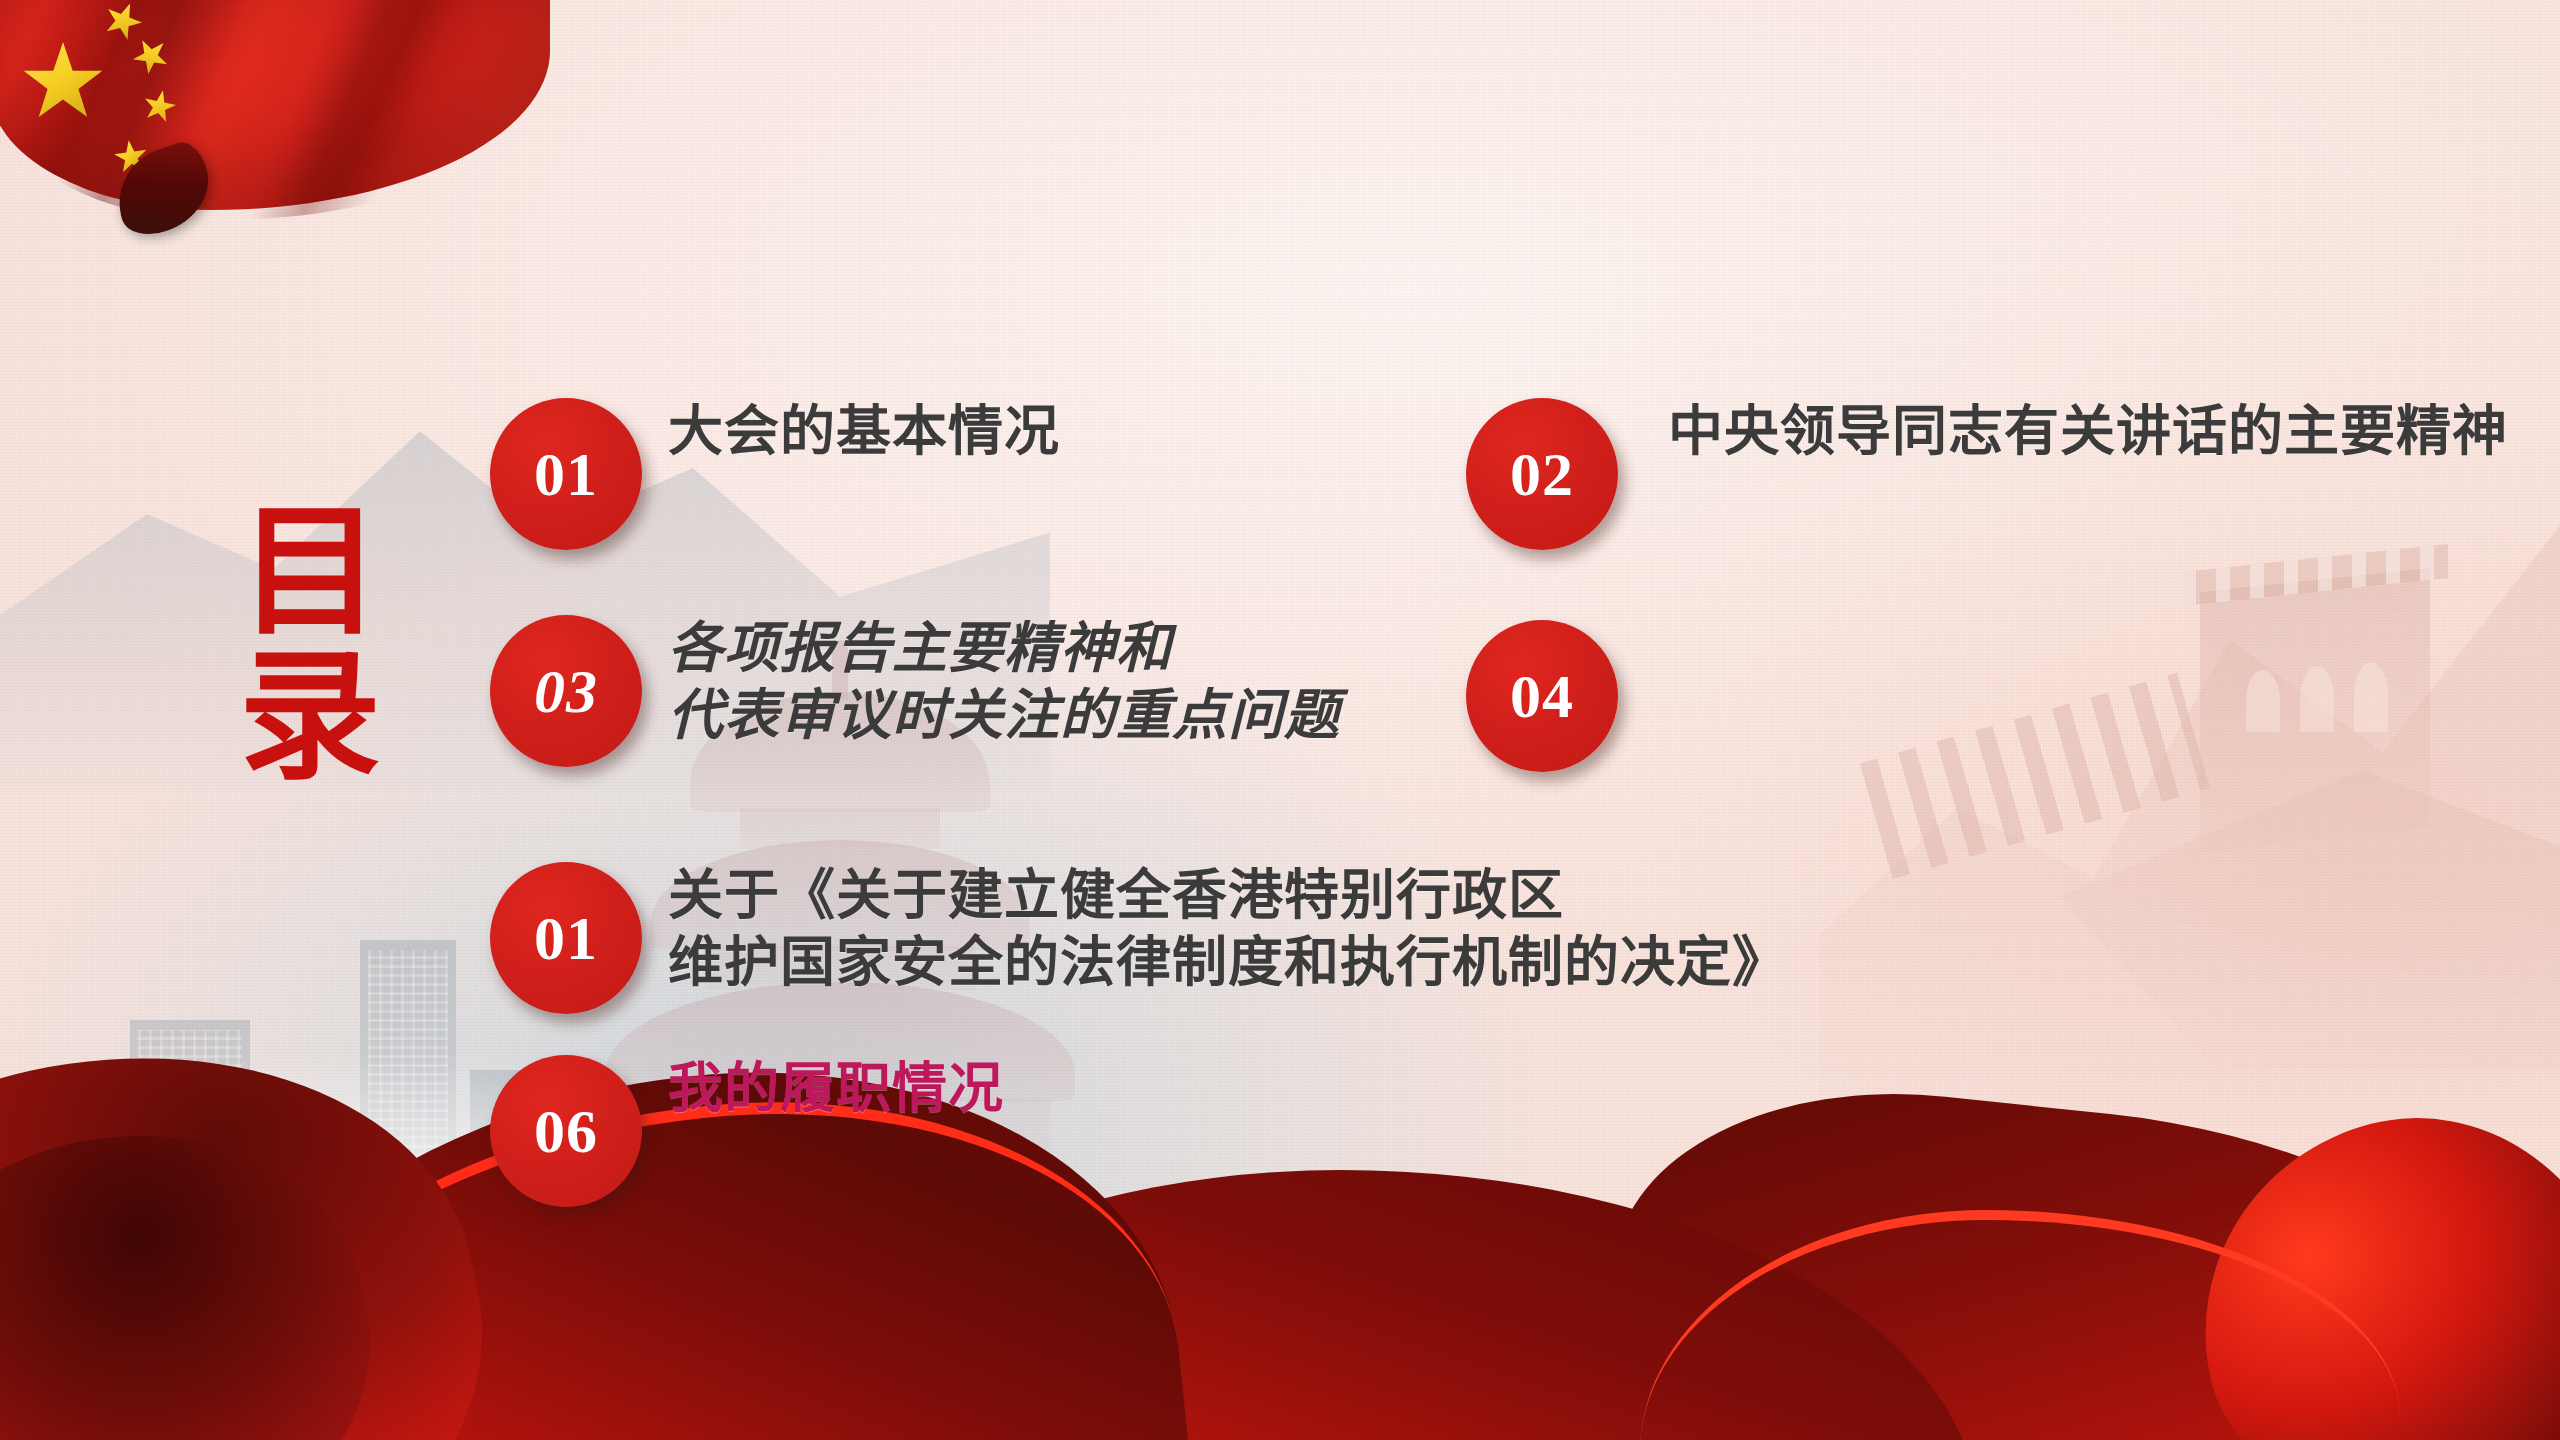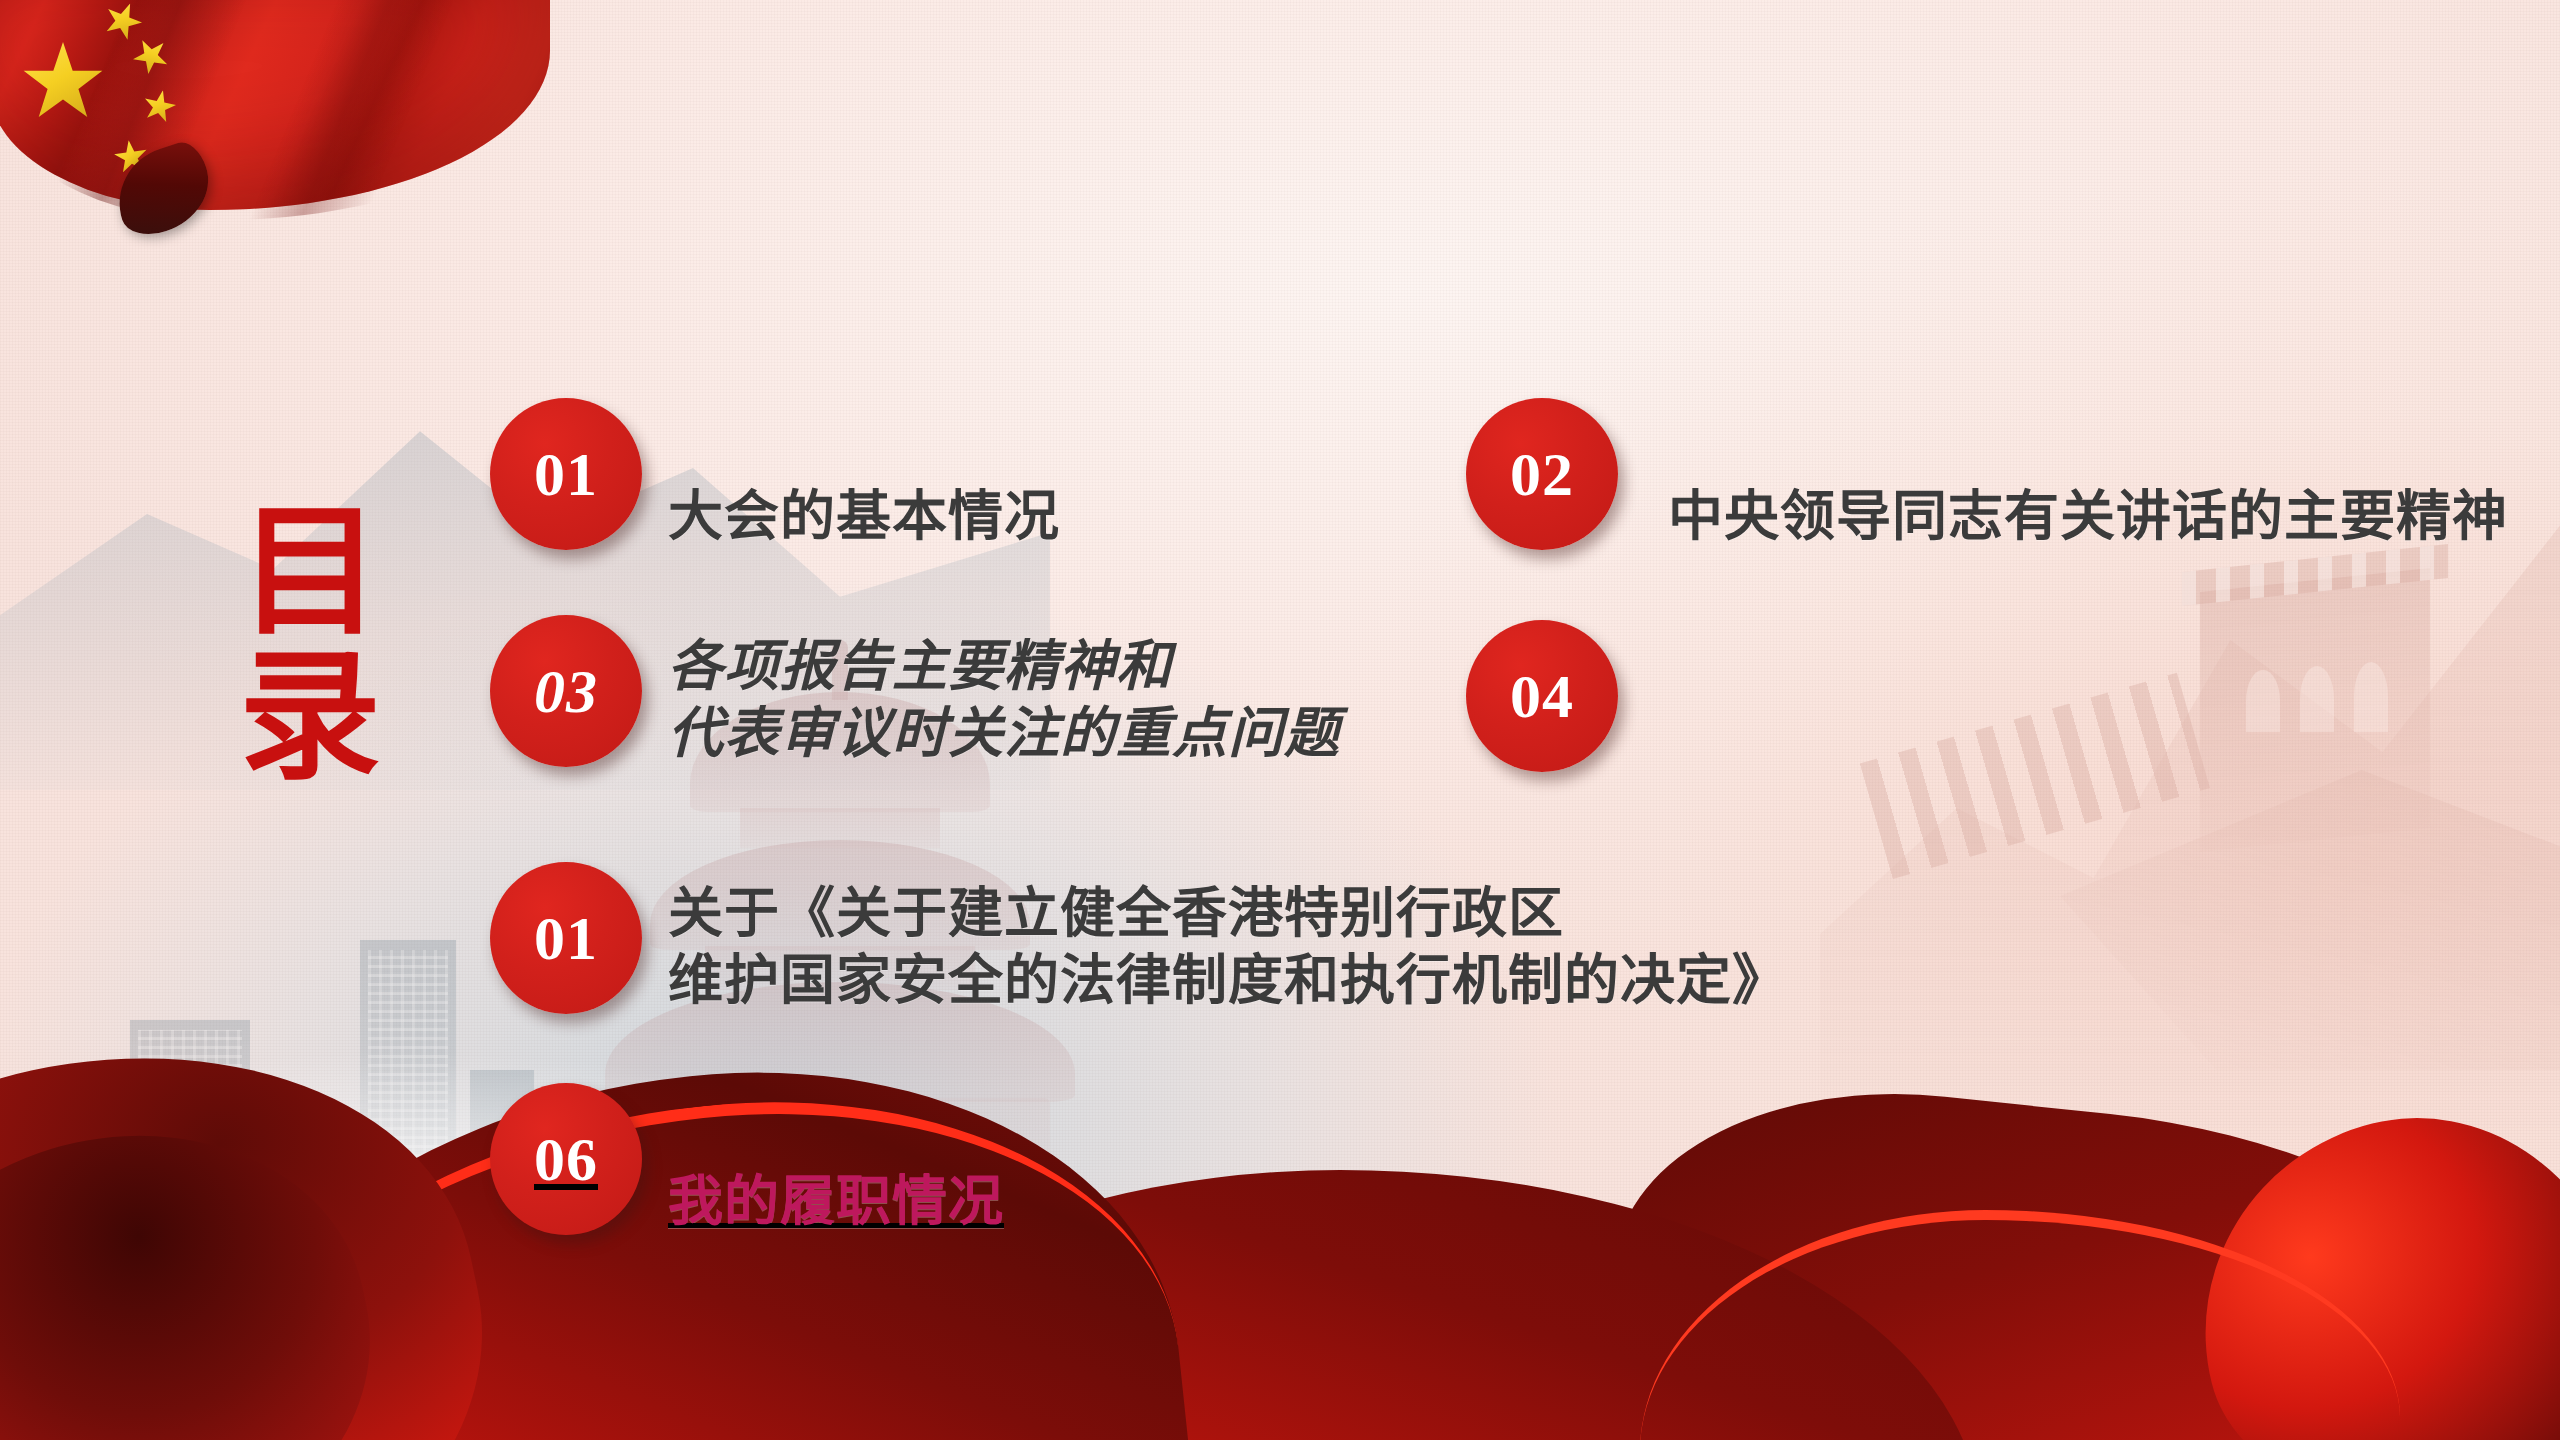"01" .item { align-items: flex-end -> flex-start }
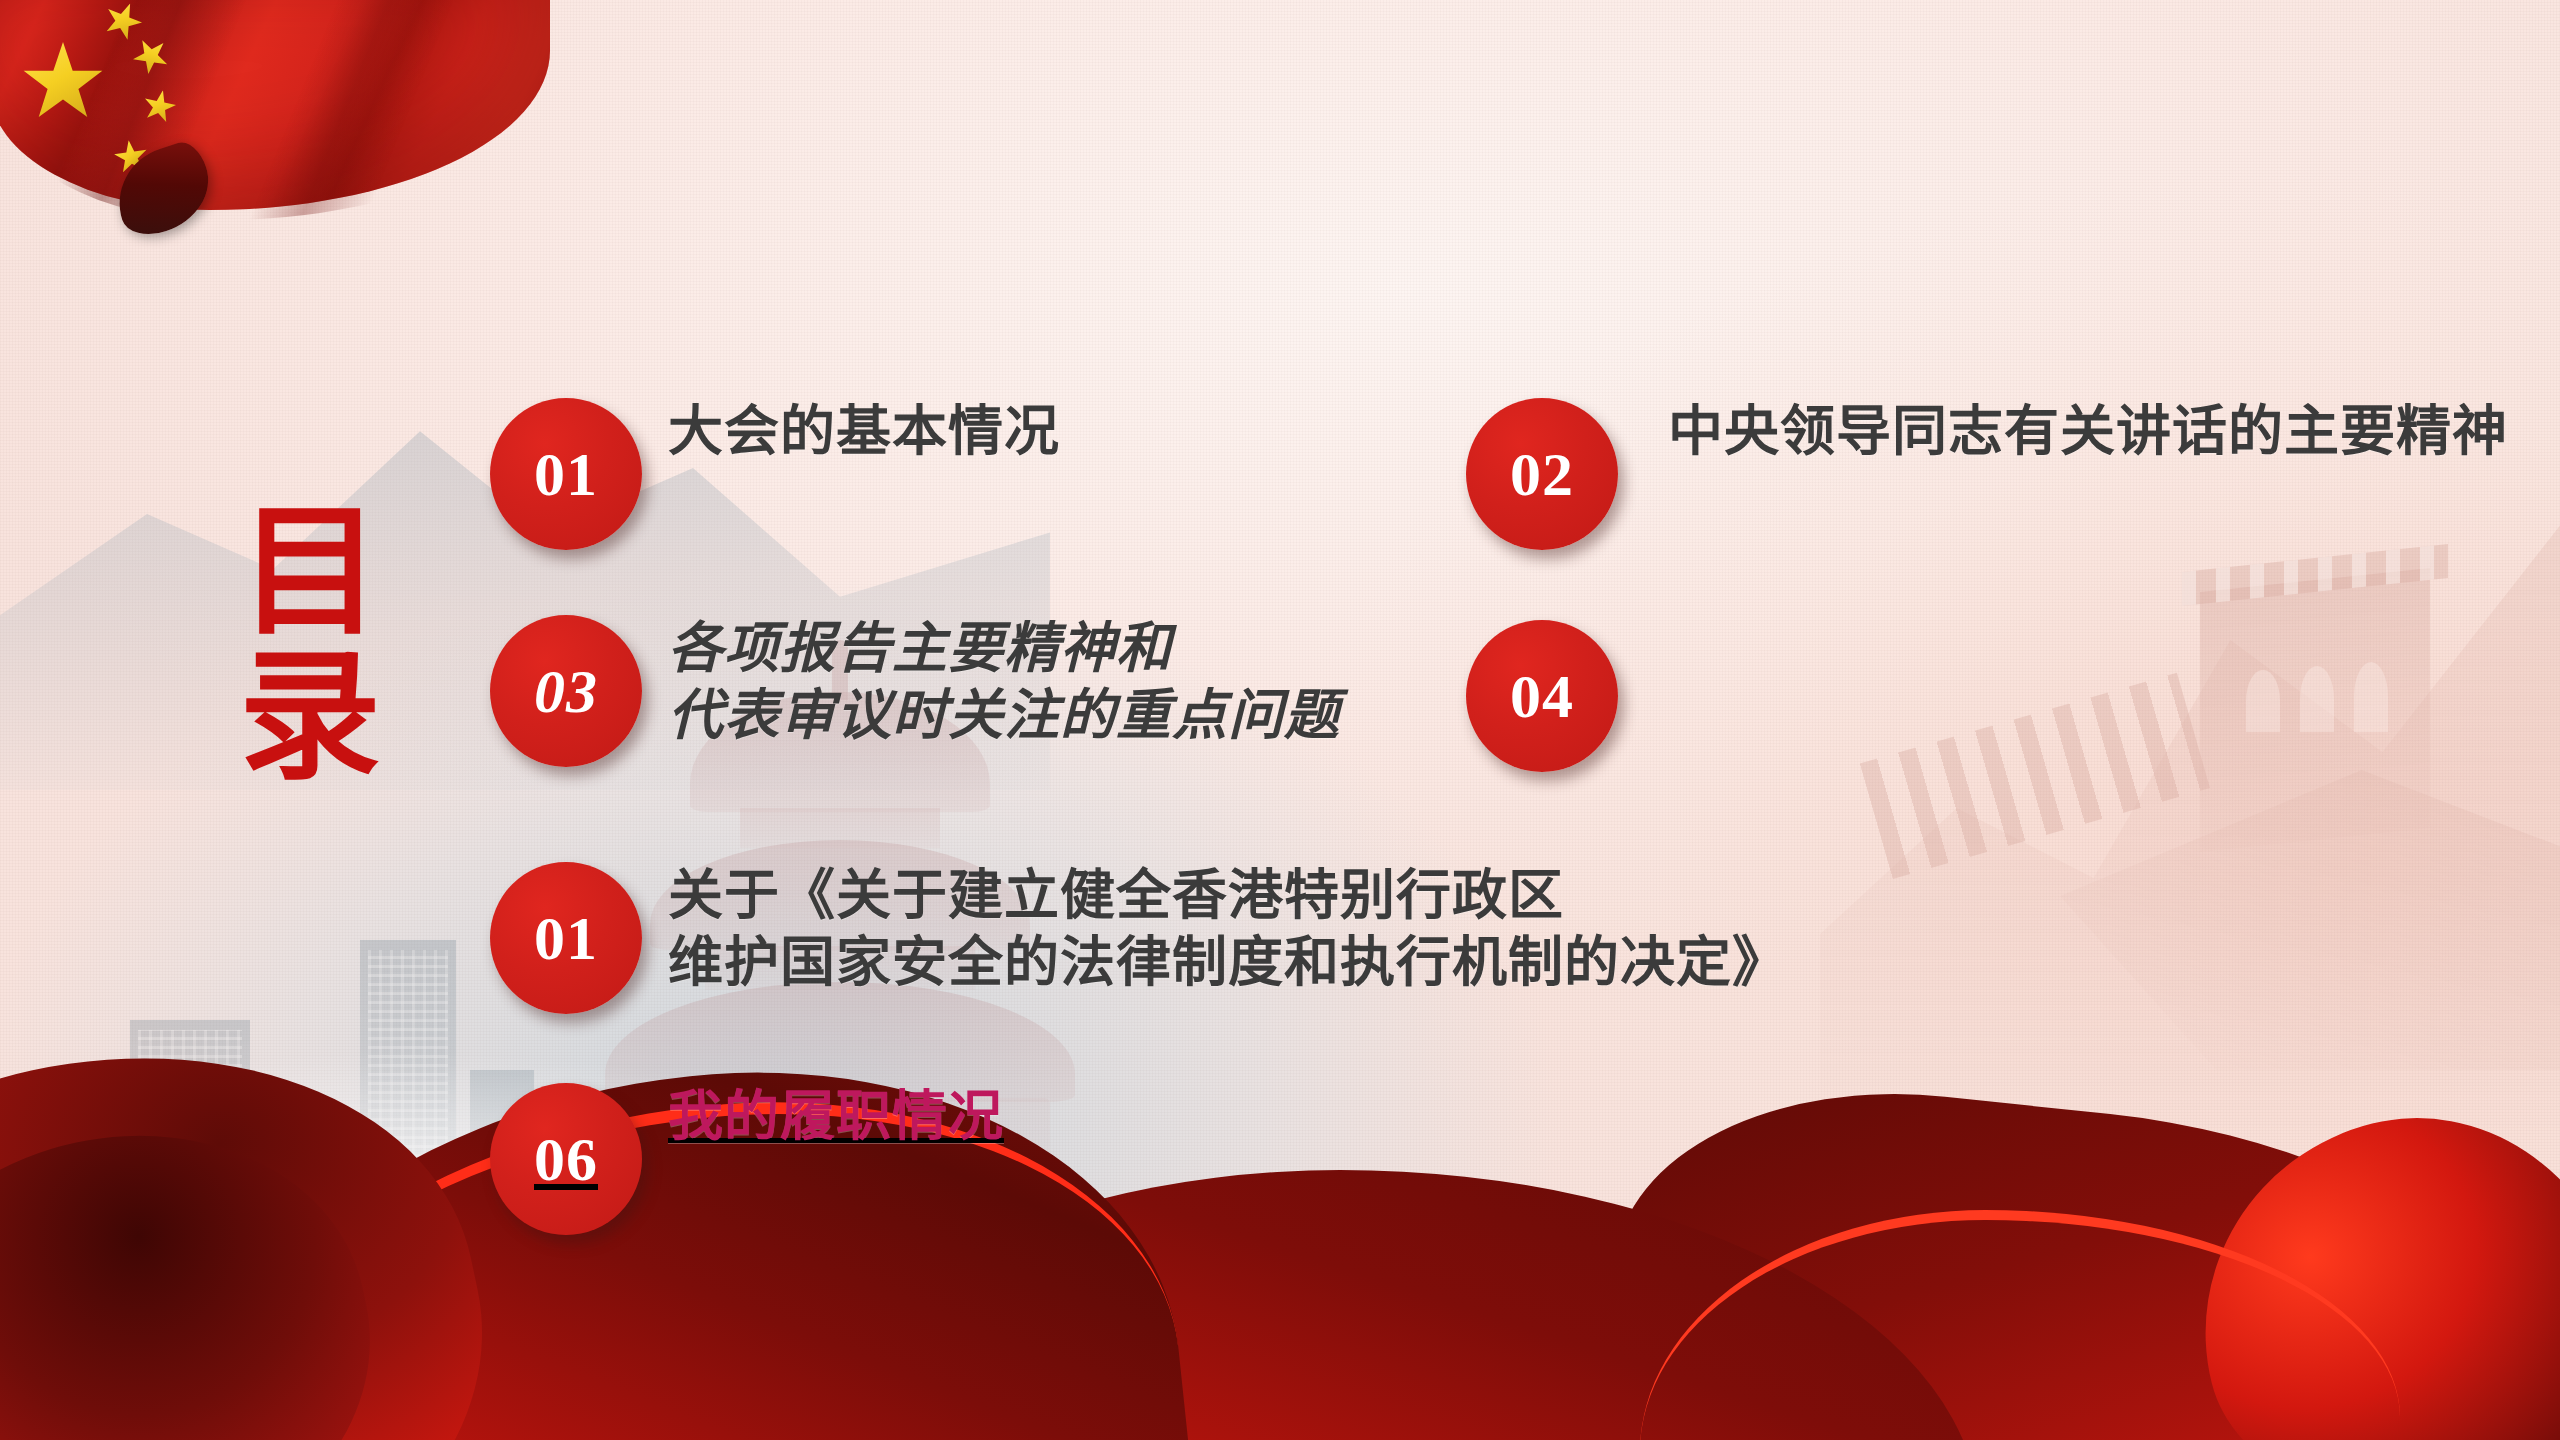"06" .it06 { text-decoration: underline -> none; top: 1083px -> 1055px }
